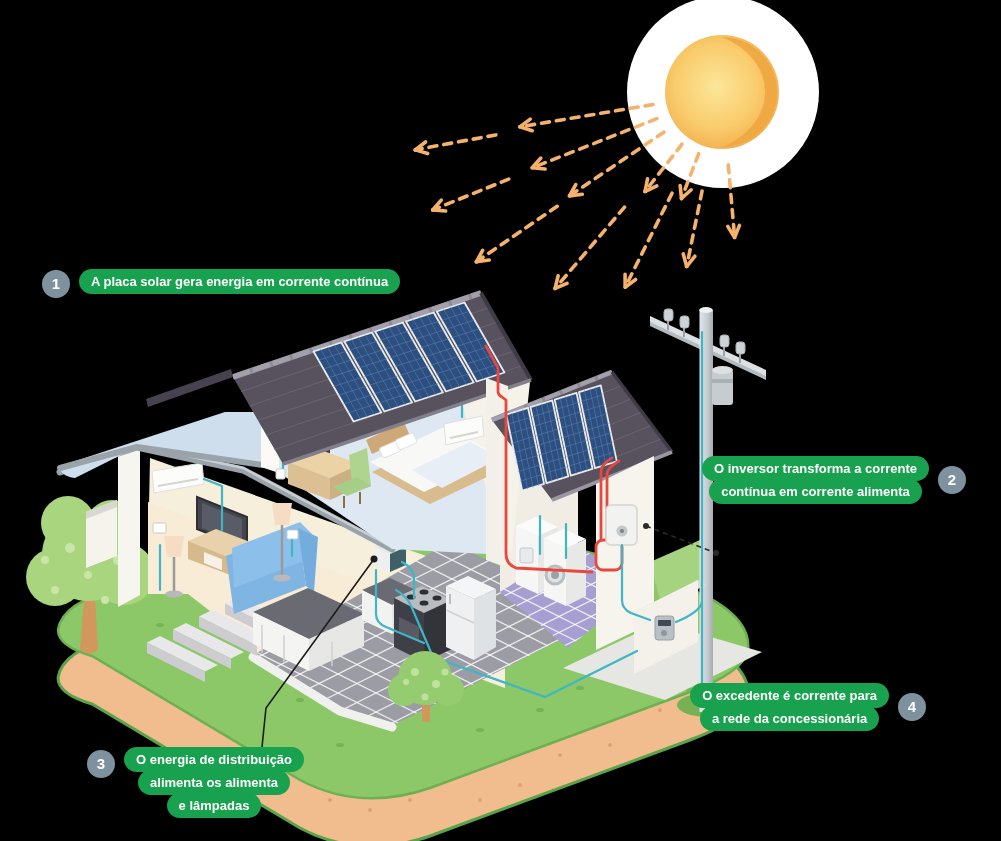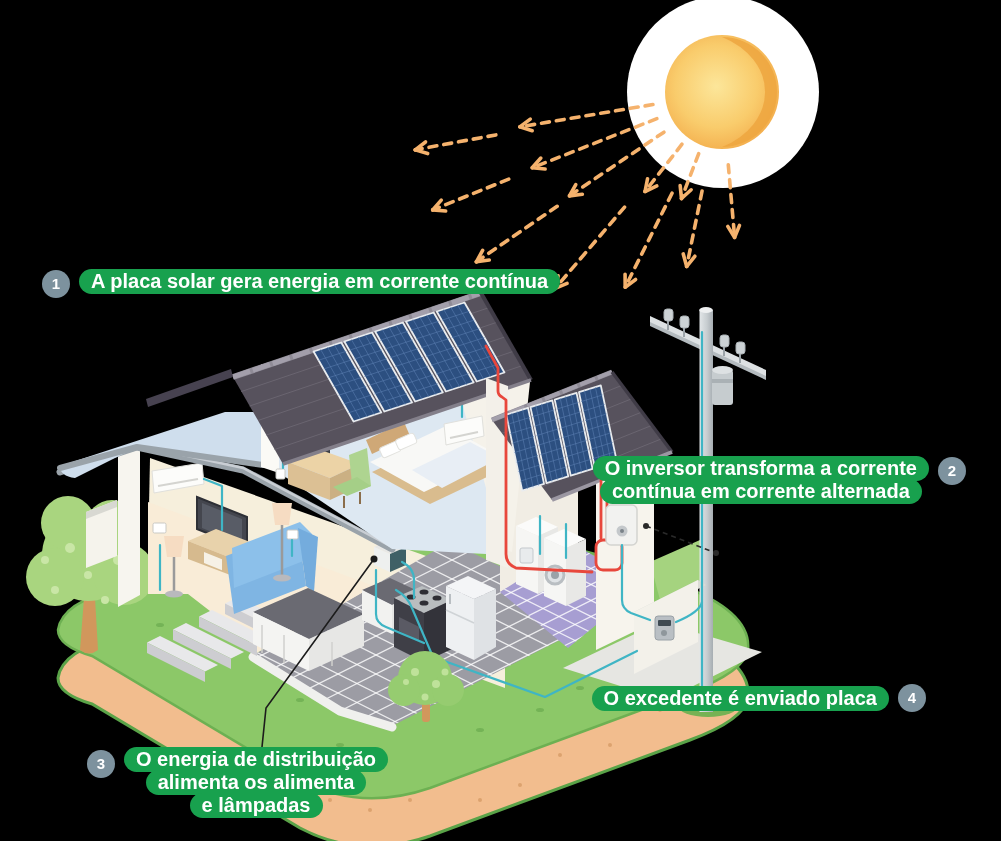"A placa solar gera energia" .pill { font-size: 20px -> 13px }
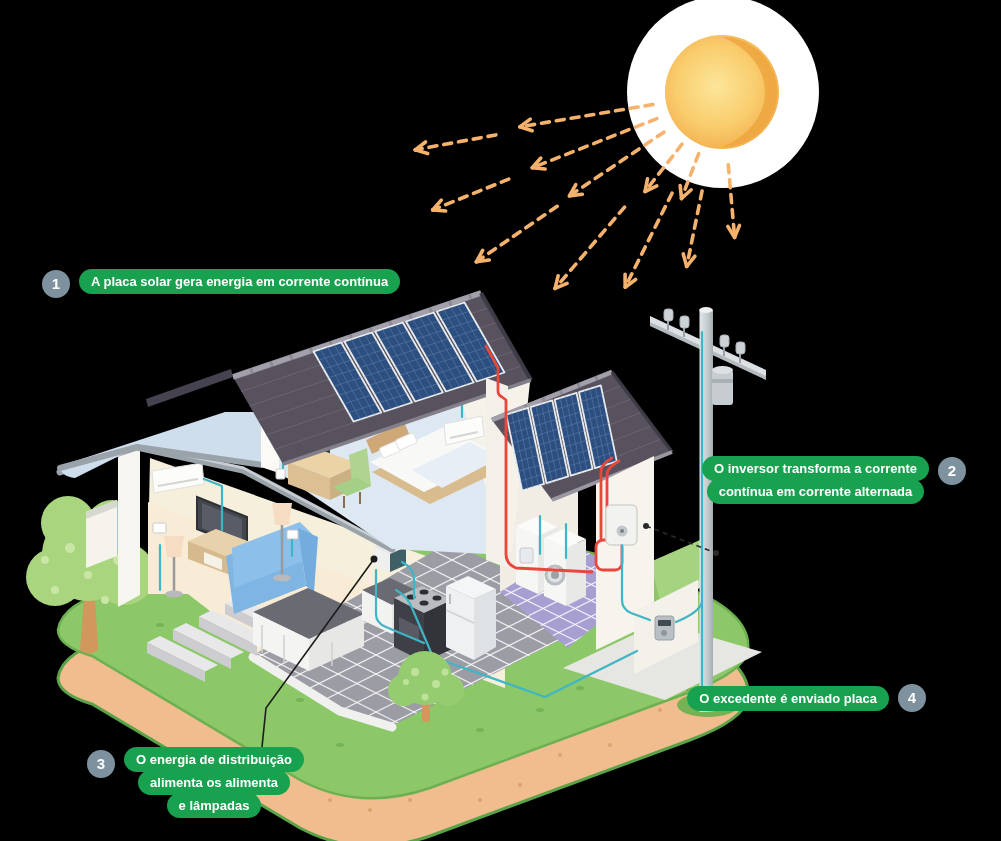"O inversor transforma a corrente" div.callout { align-items: flex-start -> center }
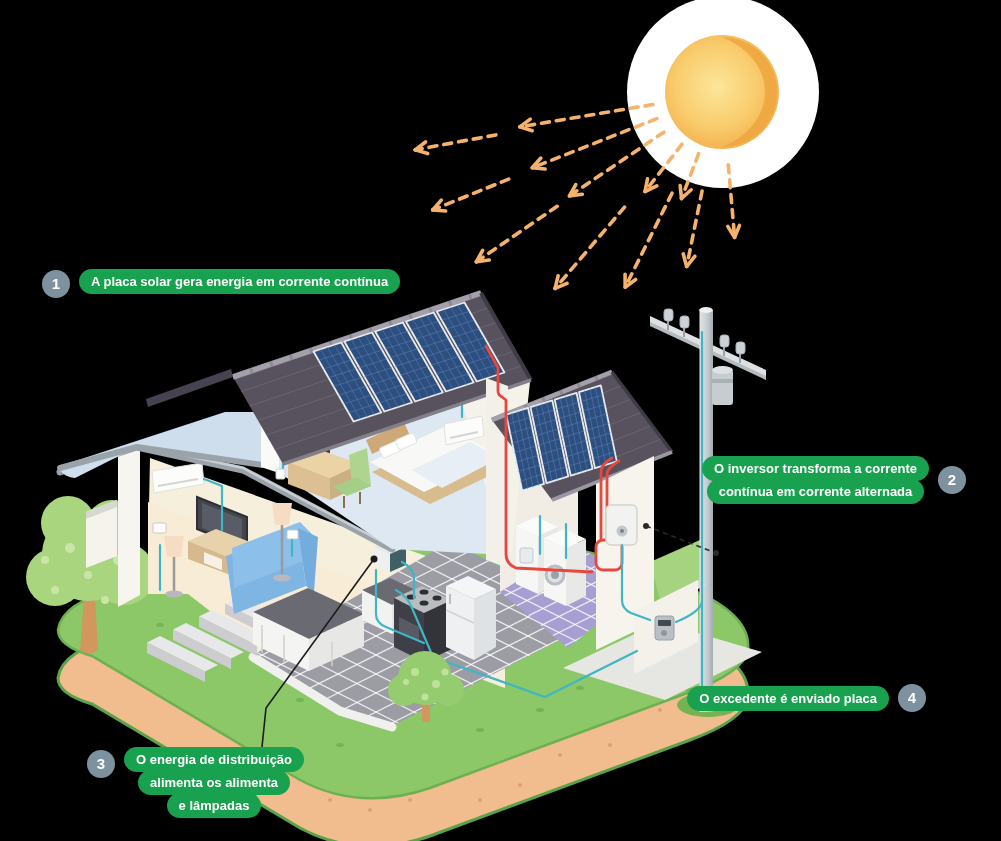"contínua em corrente alternada" div.pill { text: alternada -> alimenta }
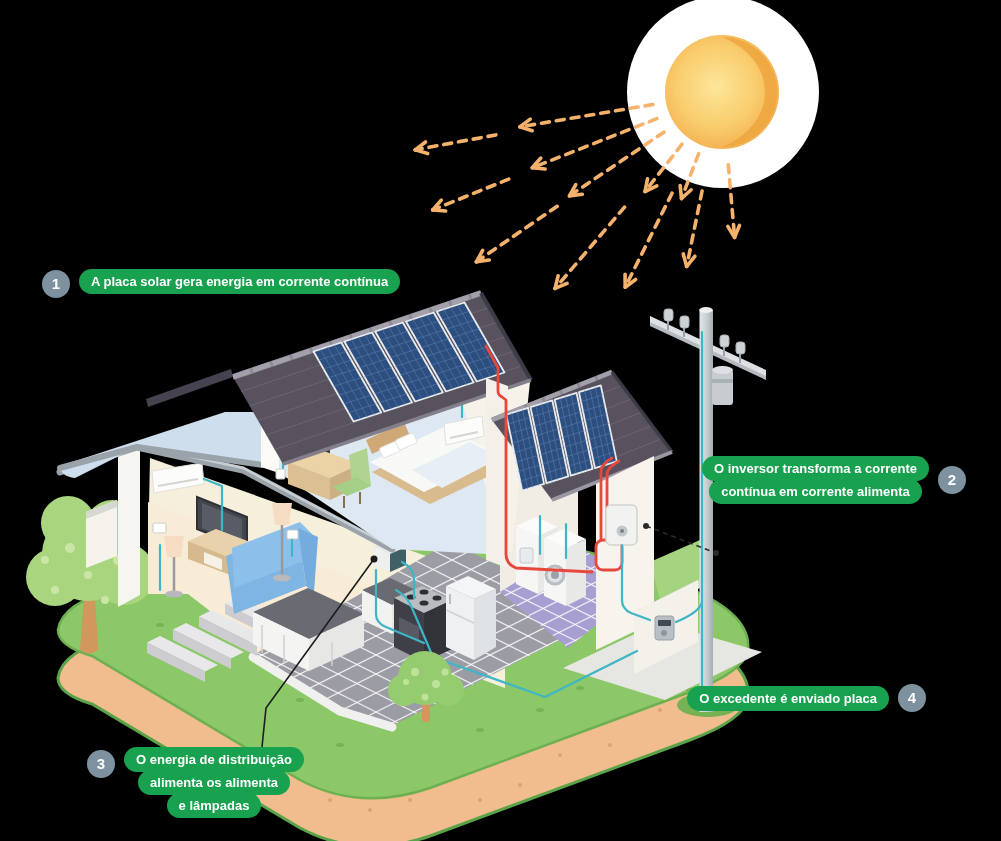"O excedente é enviado placa" div.pill { text: enviado placa -> corrente para }
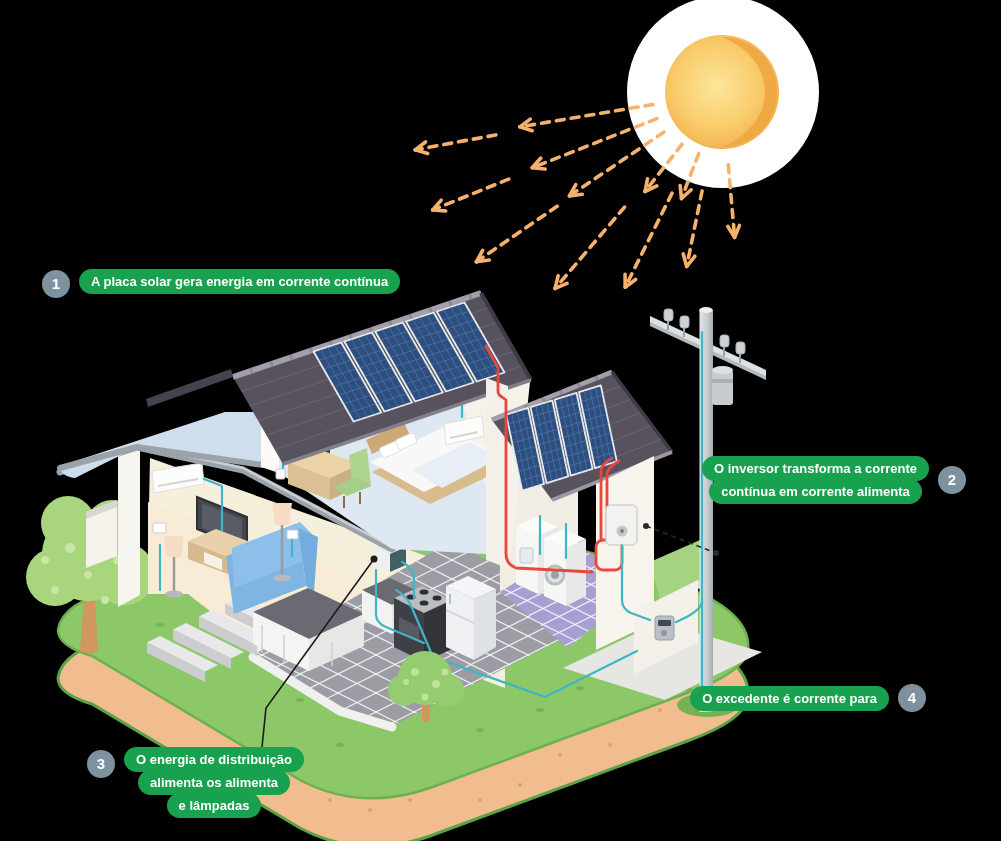"a rede da concessionária" div.pill { html: none -> <div>a rede da concessionária</div> }
